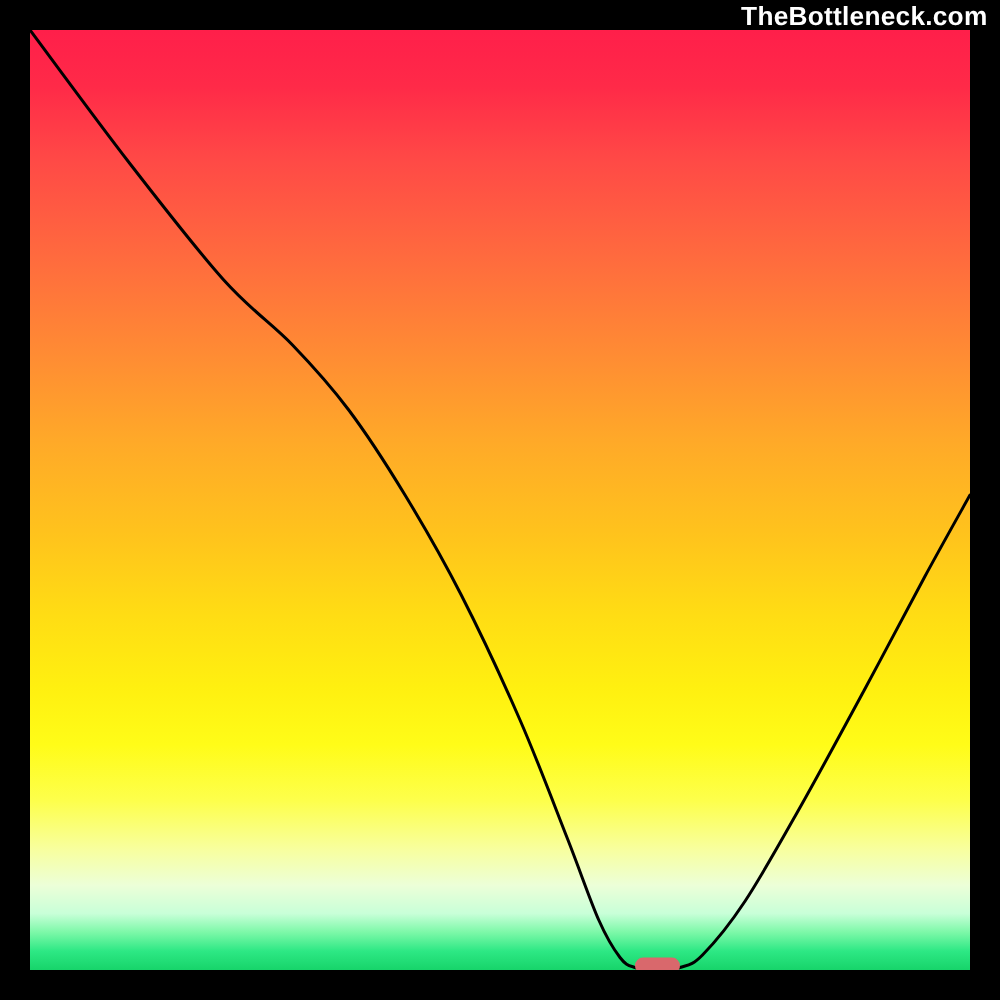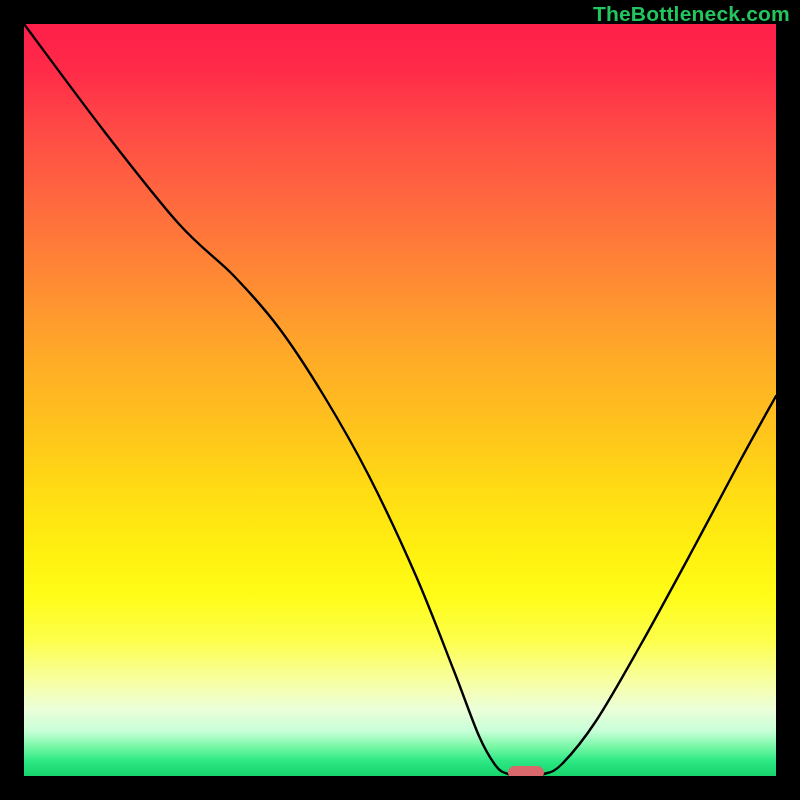"TheBottleneck.com" .watermark { color: #22c55e -> #ffffff }
